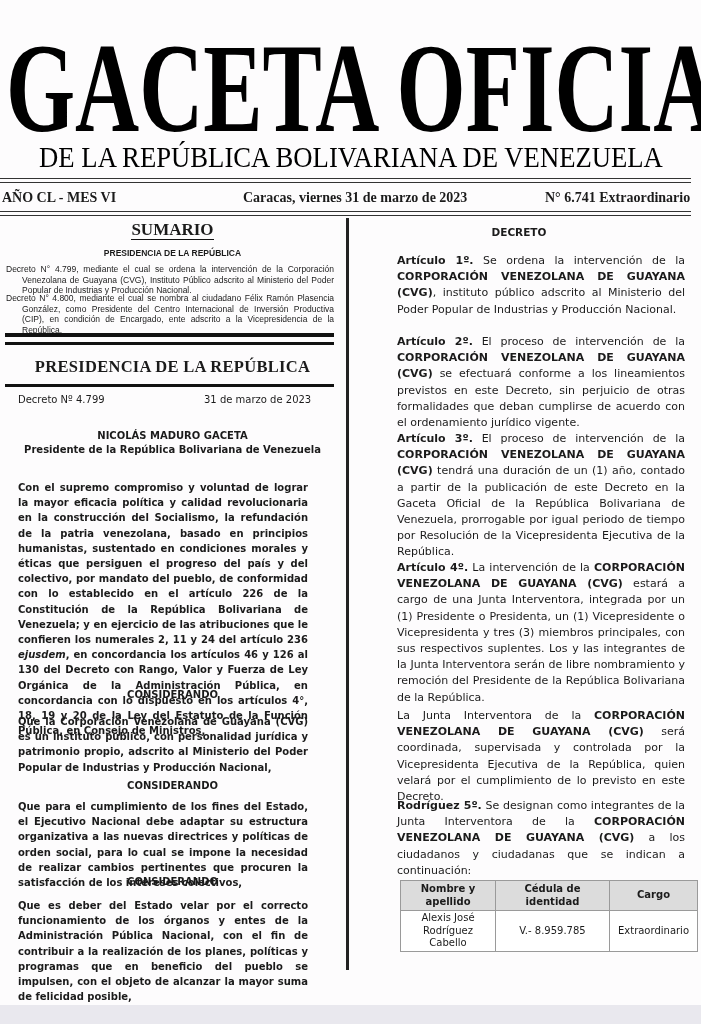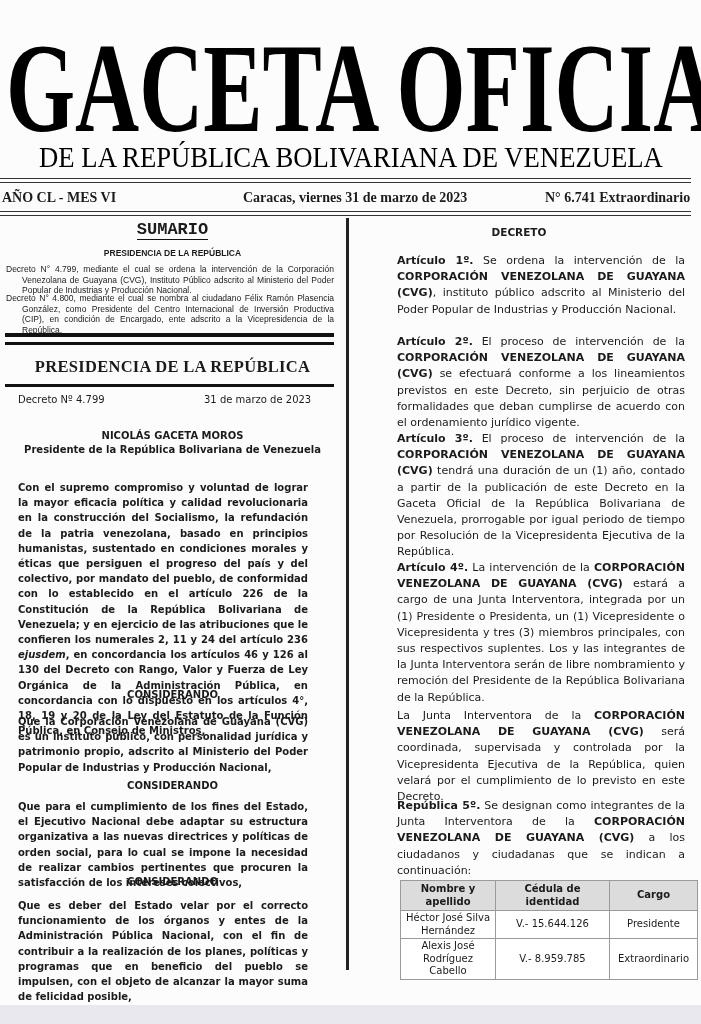"SUMARIO" .sumario-title { font-family: Liberation Mono, monospace -> Liberation Serif, serif }
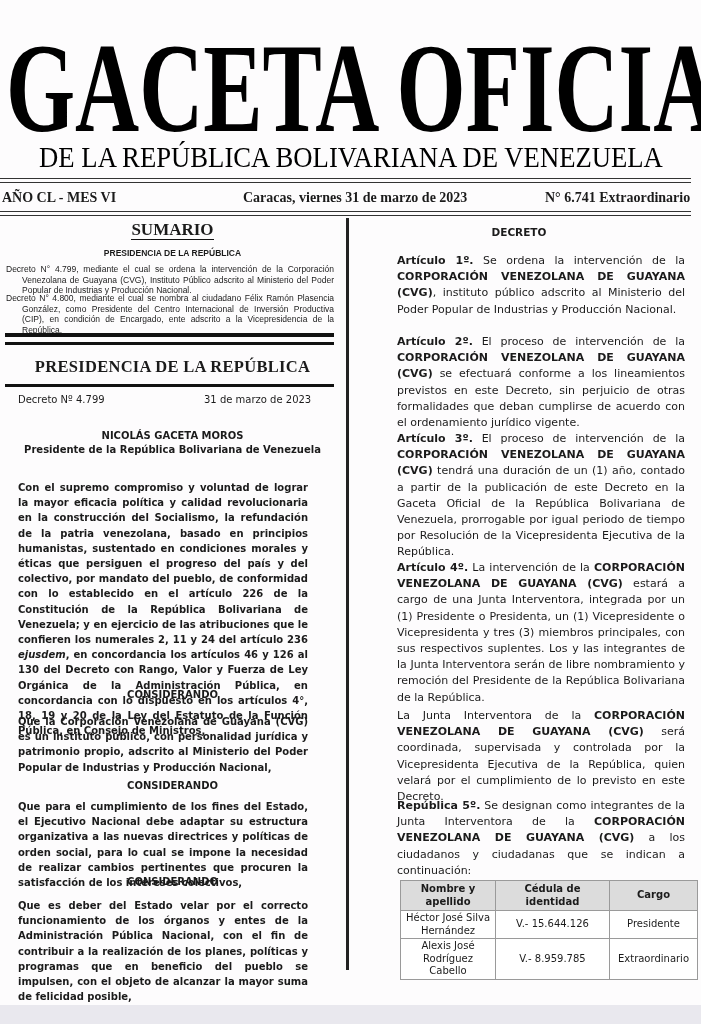"NICOLÁS GACETA MOROS" div.center-bold { text: GACETA MOROS -> MADURO GACETA }
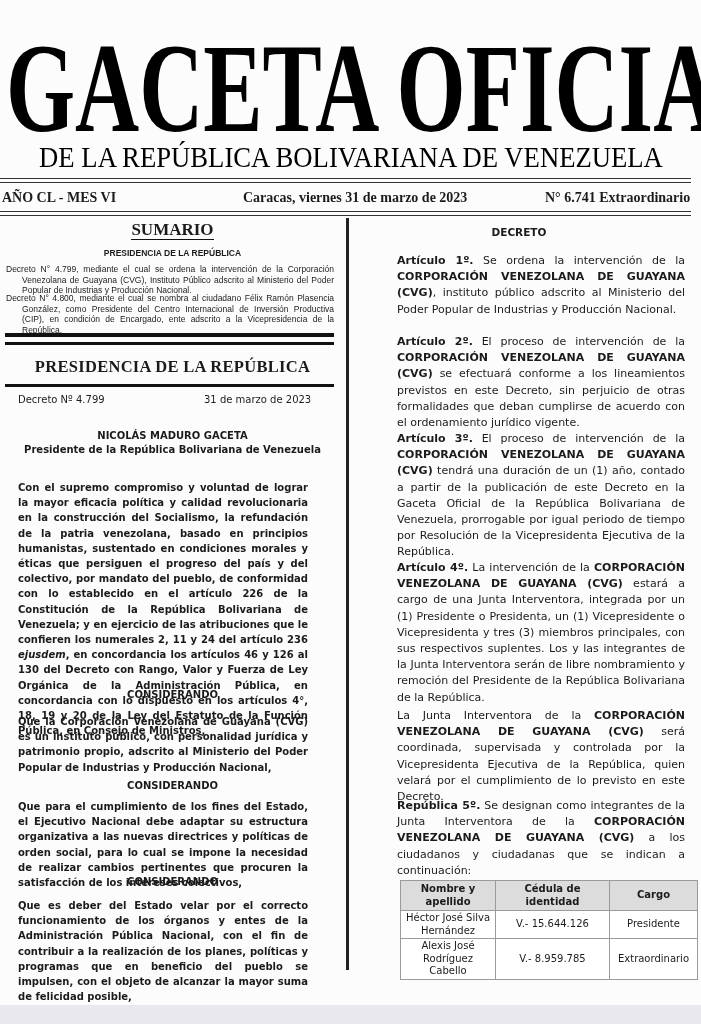"República 5º." b { text: República -> Rodríguez }
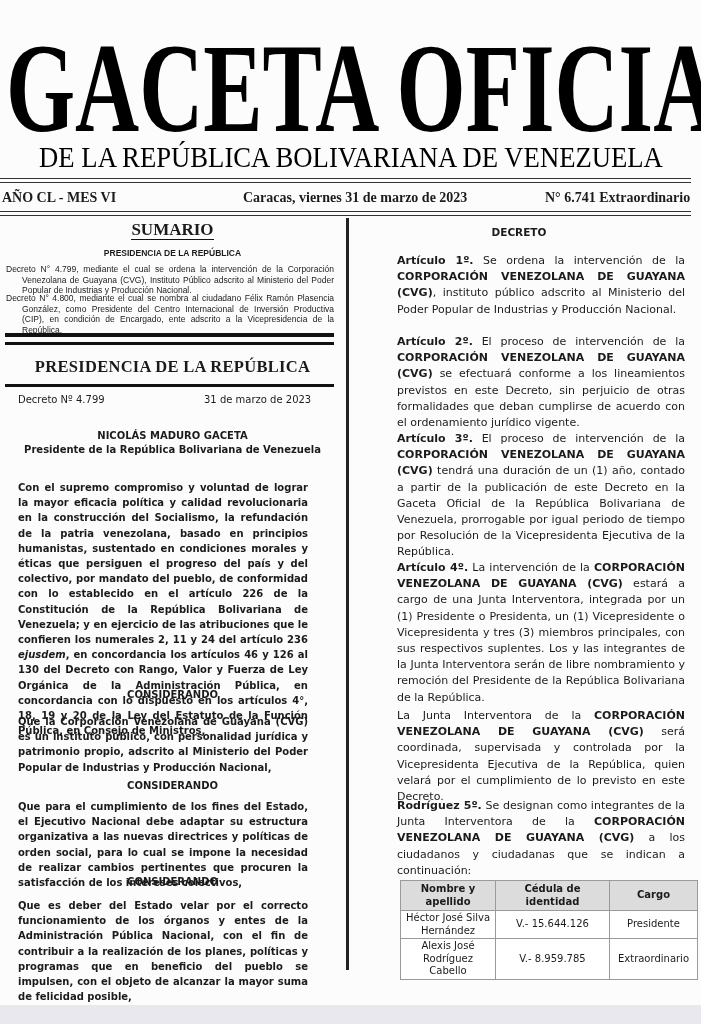"Héctor José Silva Hernández" tr { html: <tr> <td>Héctor José Silva Hernández</td> <td>V.- 15.644.126</td> <td>Presidente</td> </tr> -> none }
